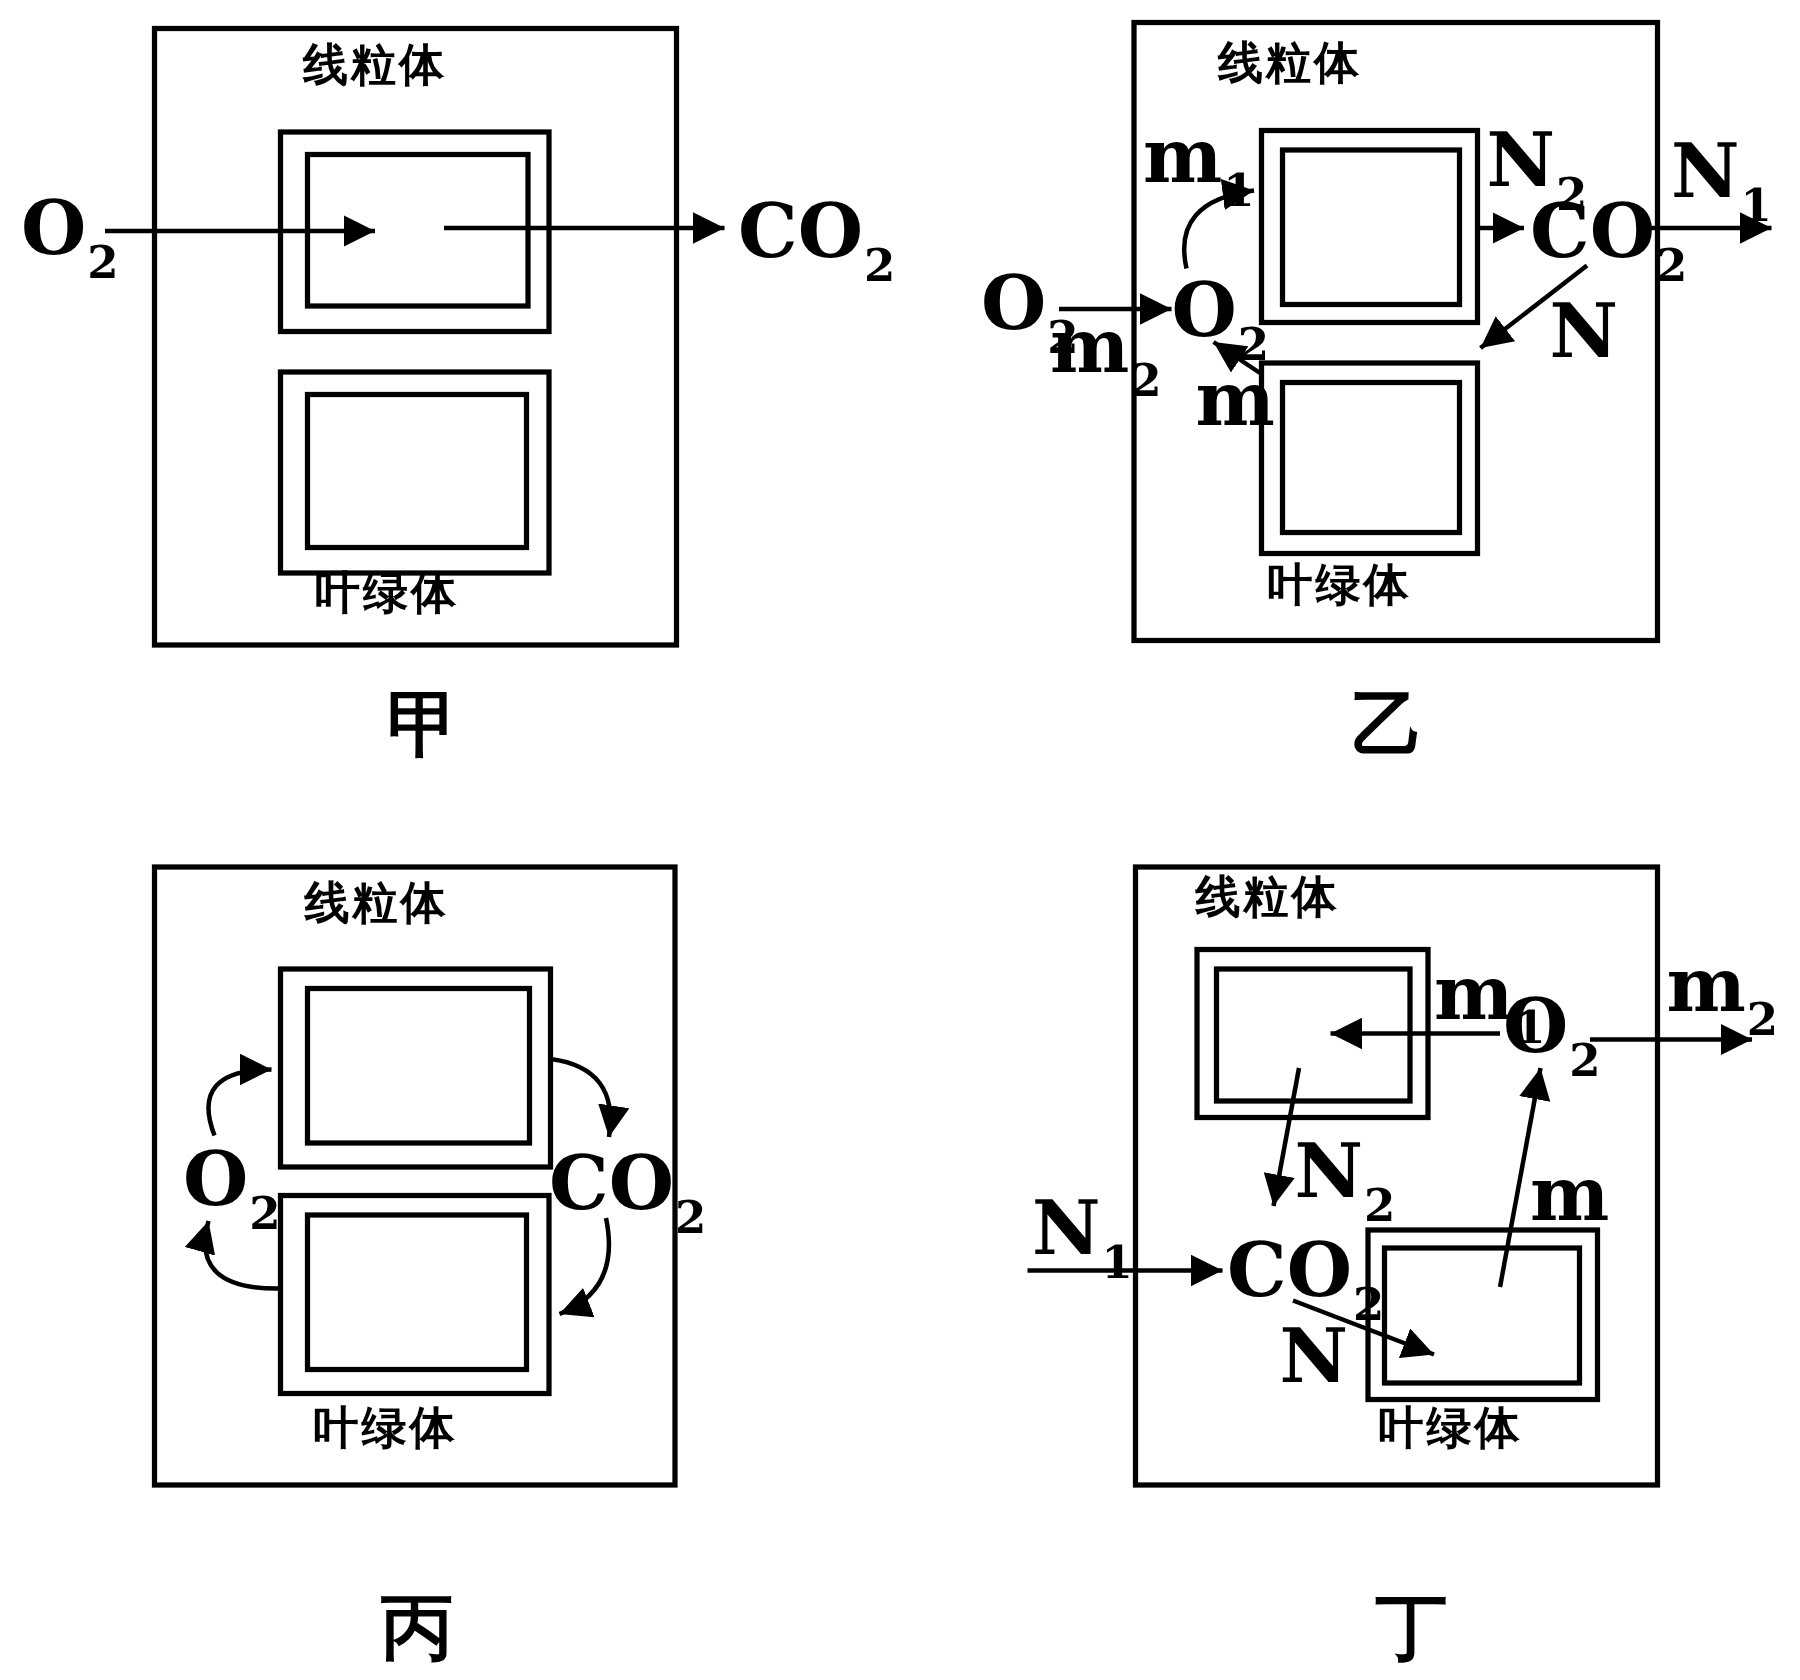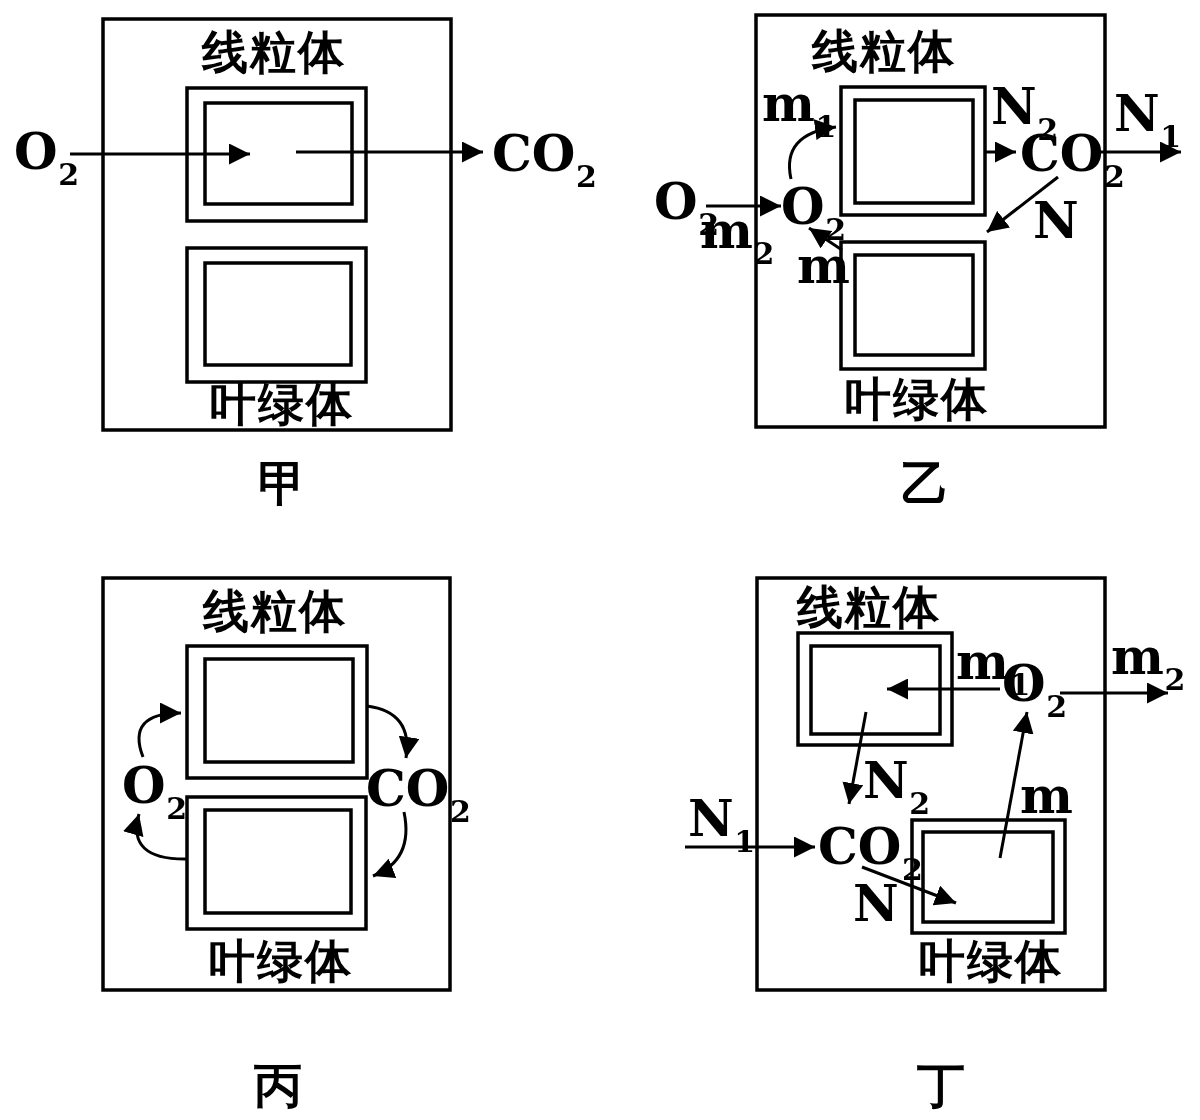"线粒体" .cn { font-size: 46px -> 30px }
